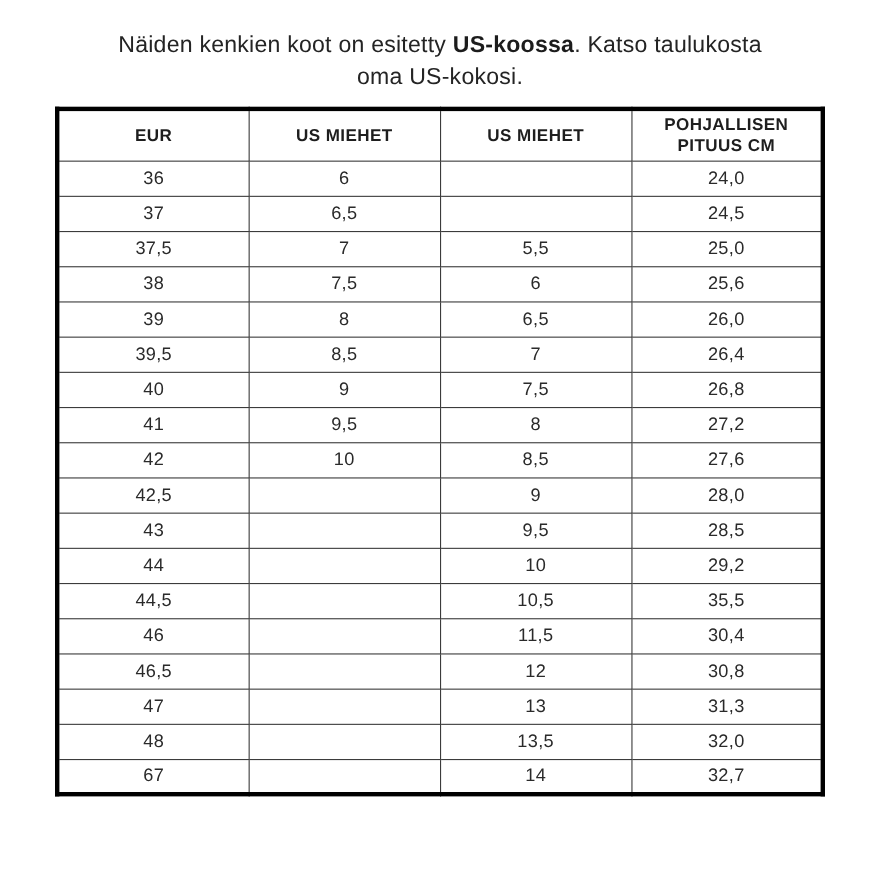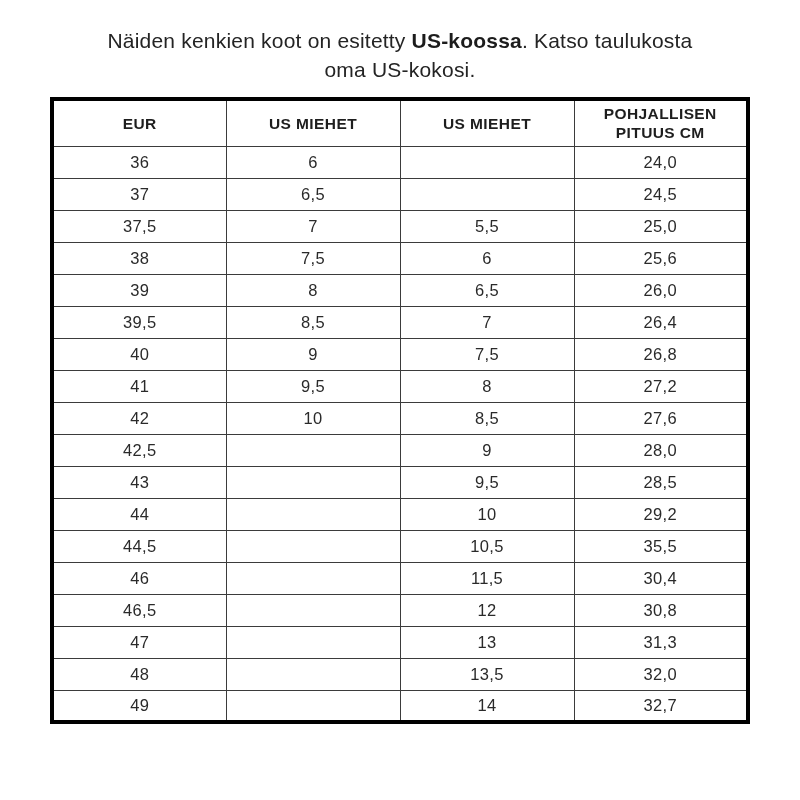"49" td { text: 49 -> 67 }
